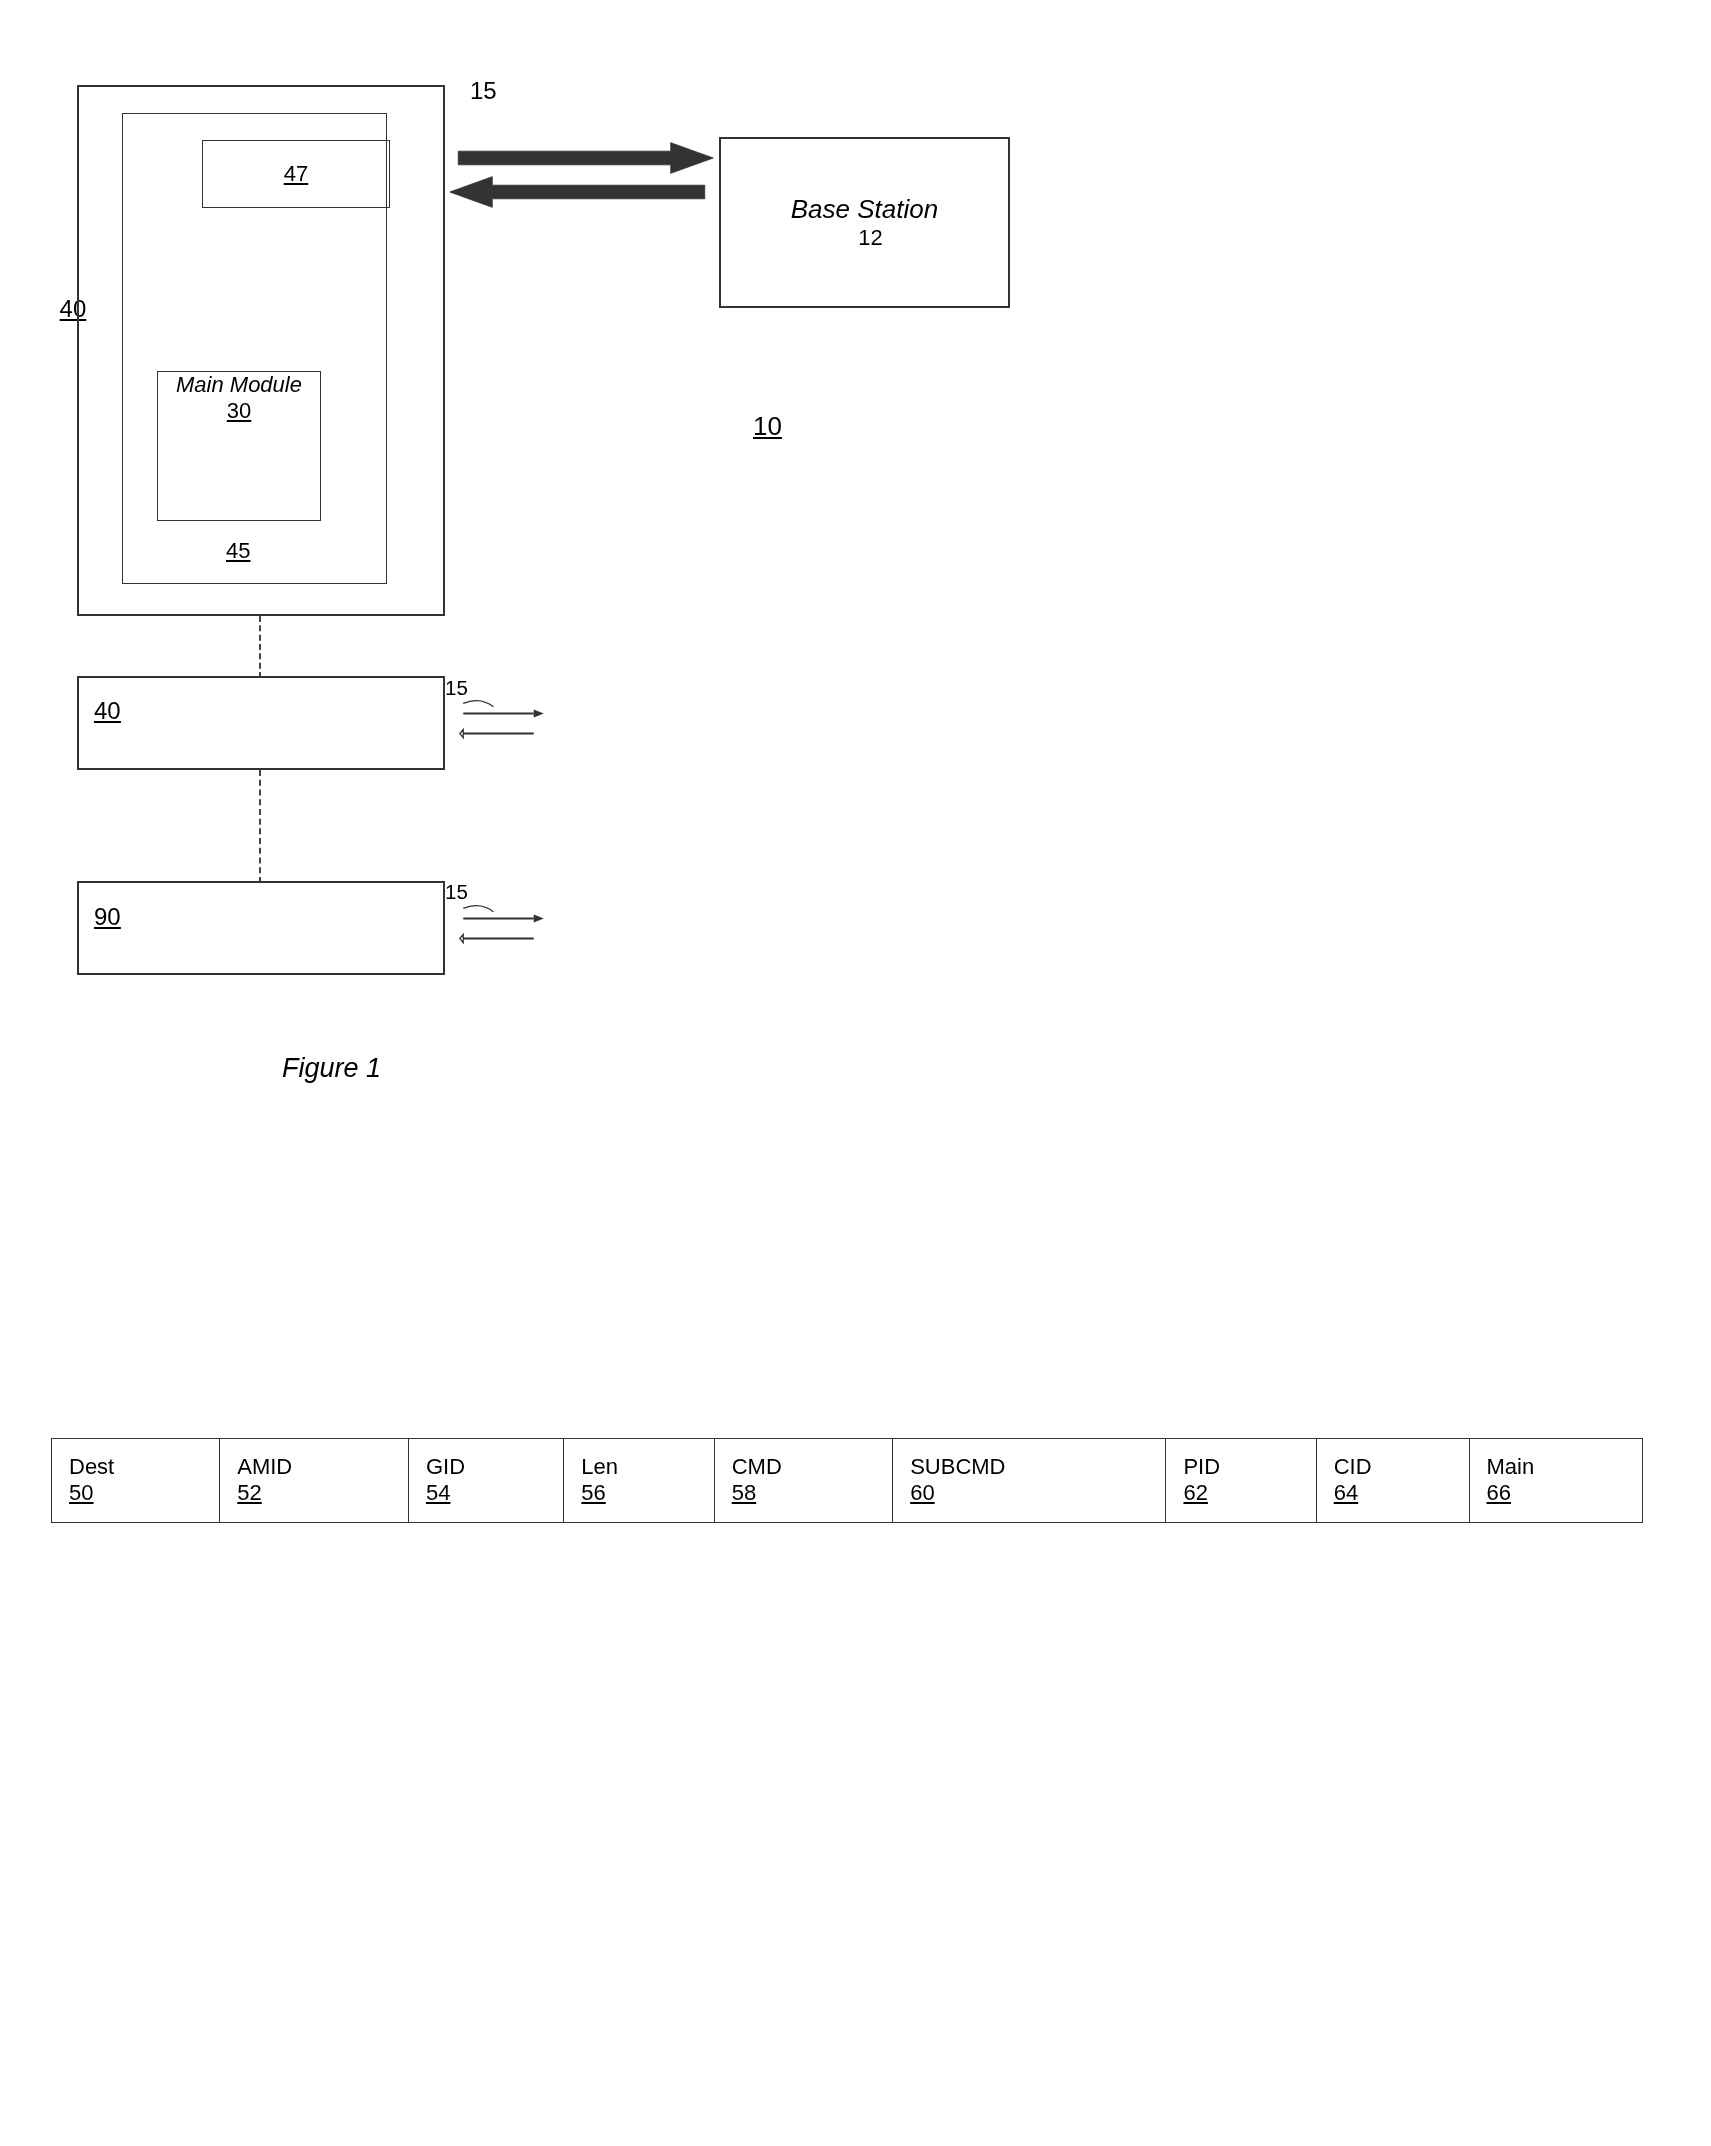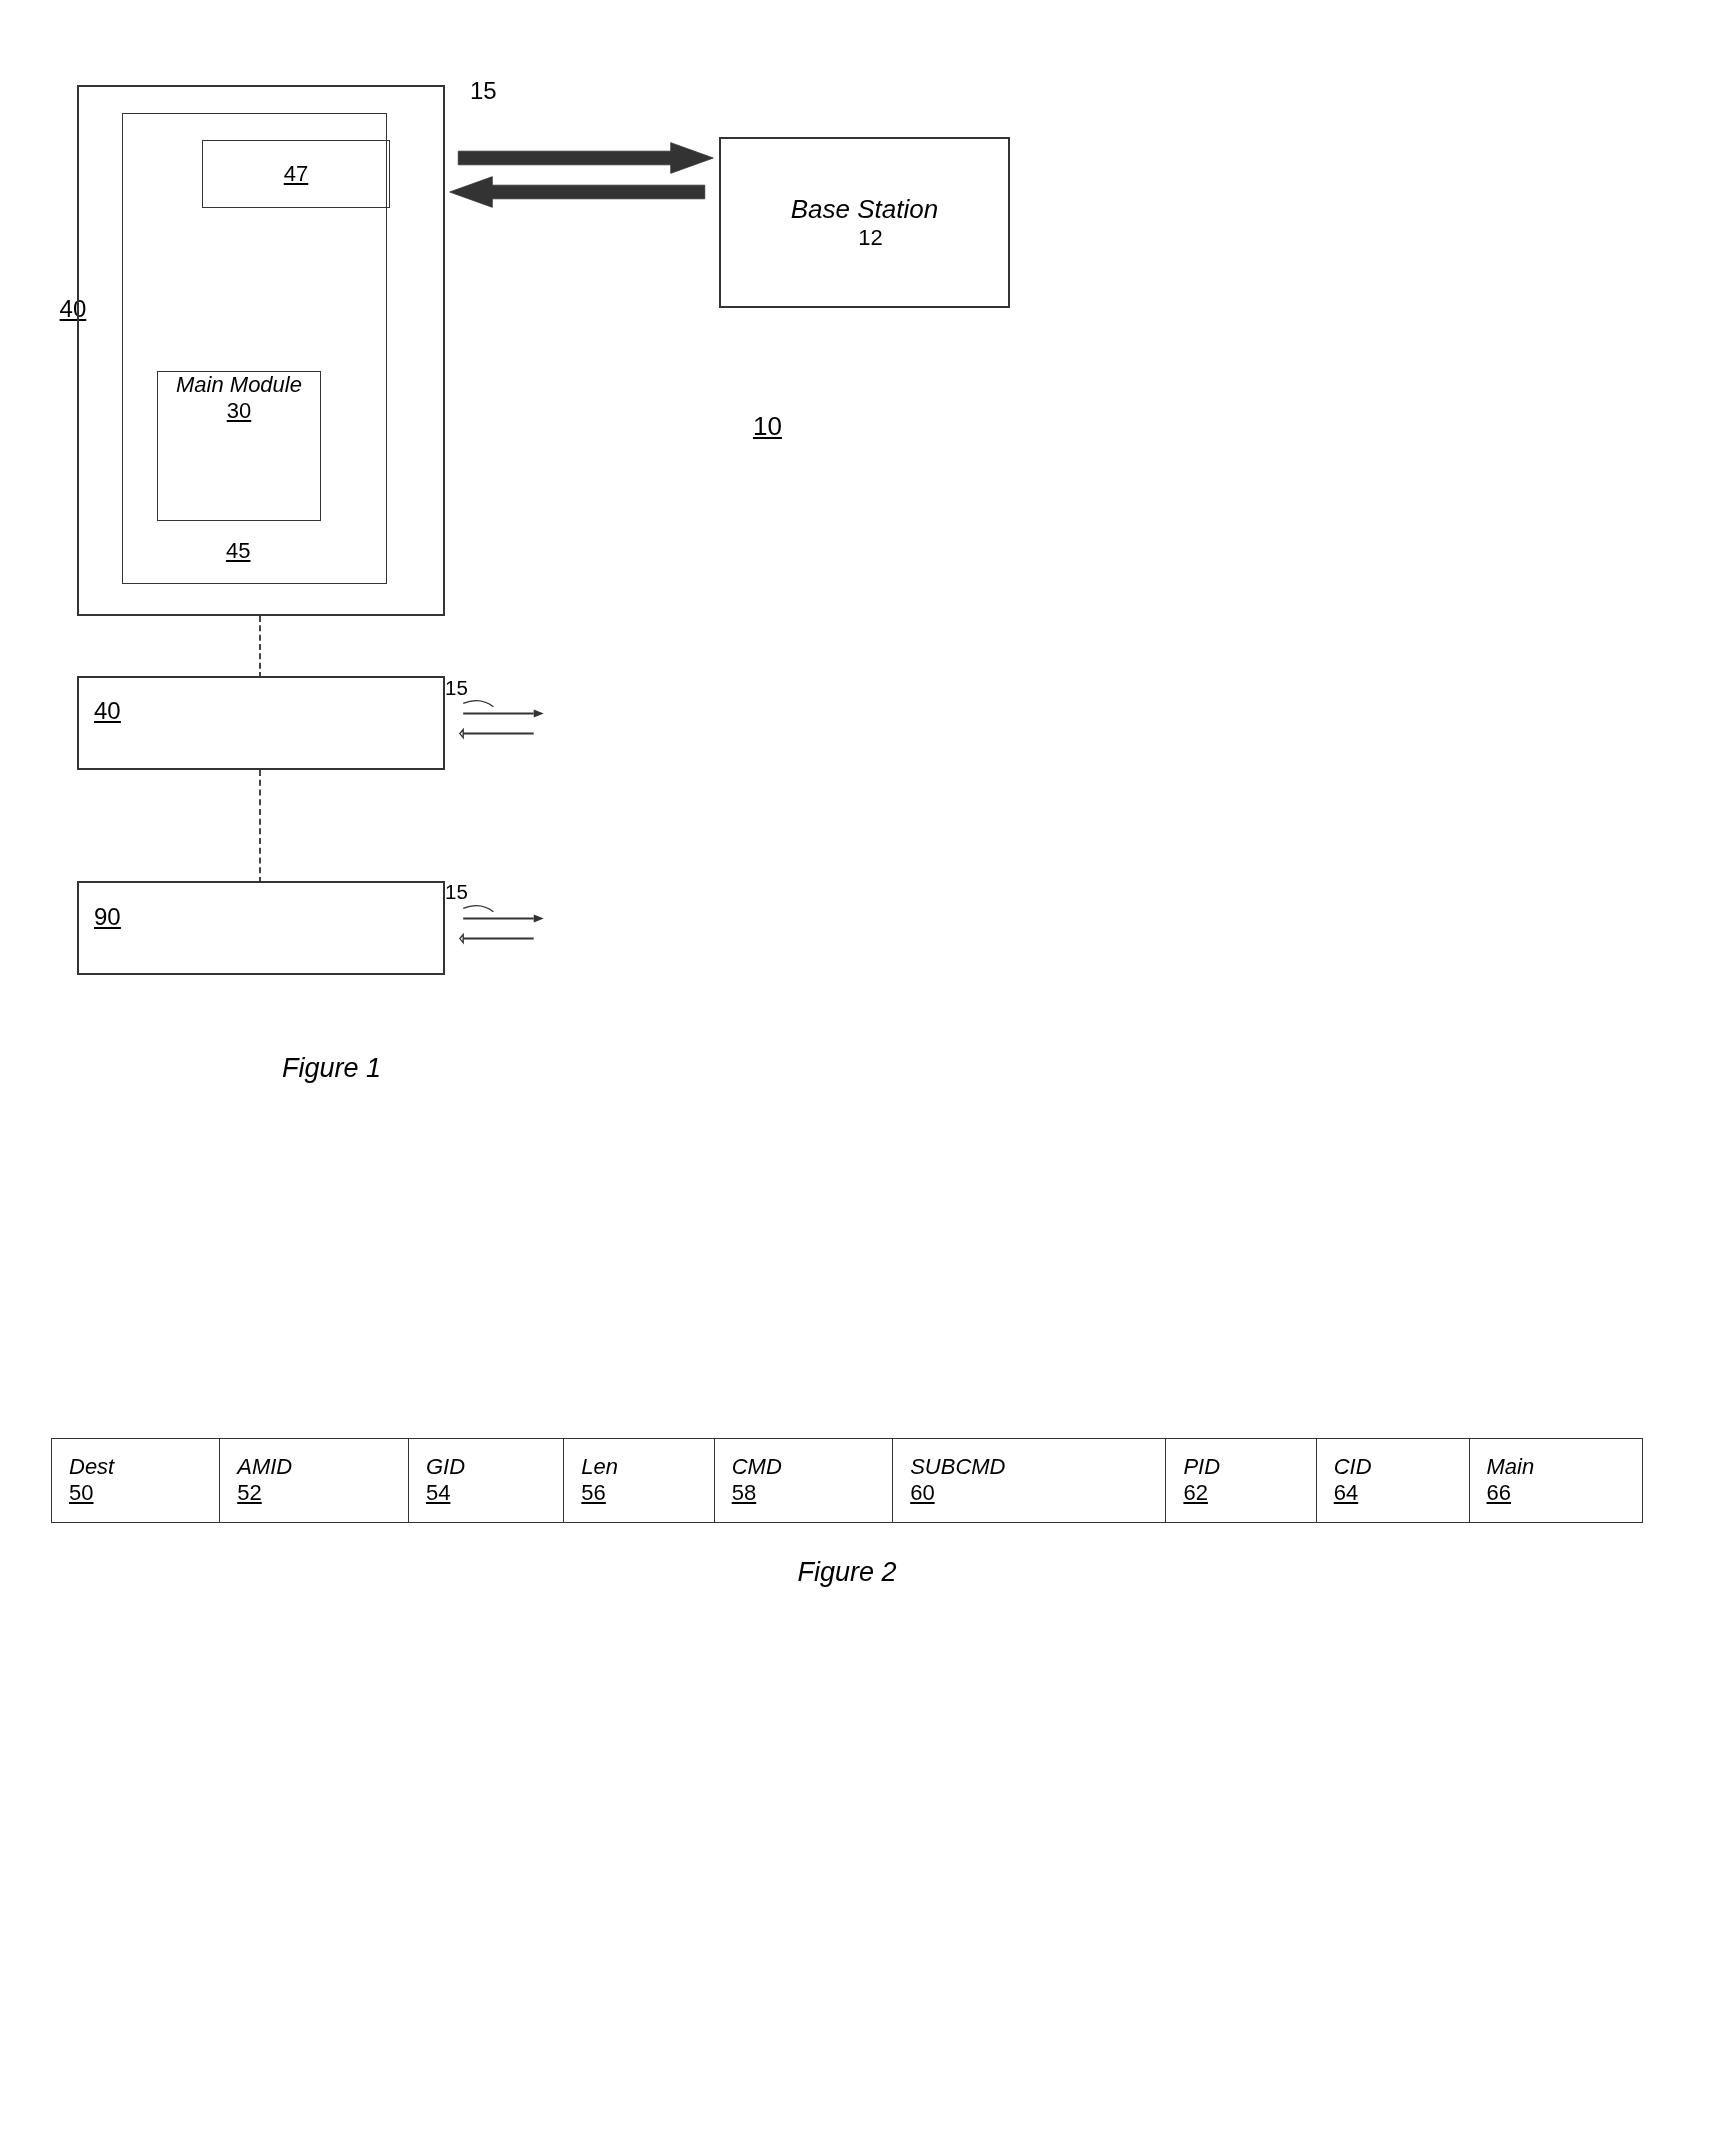"Dest" .cell-top { font-style: italic -> none }
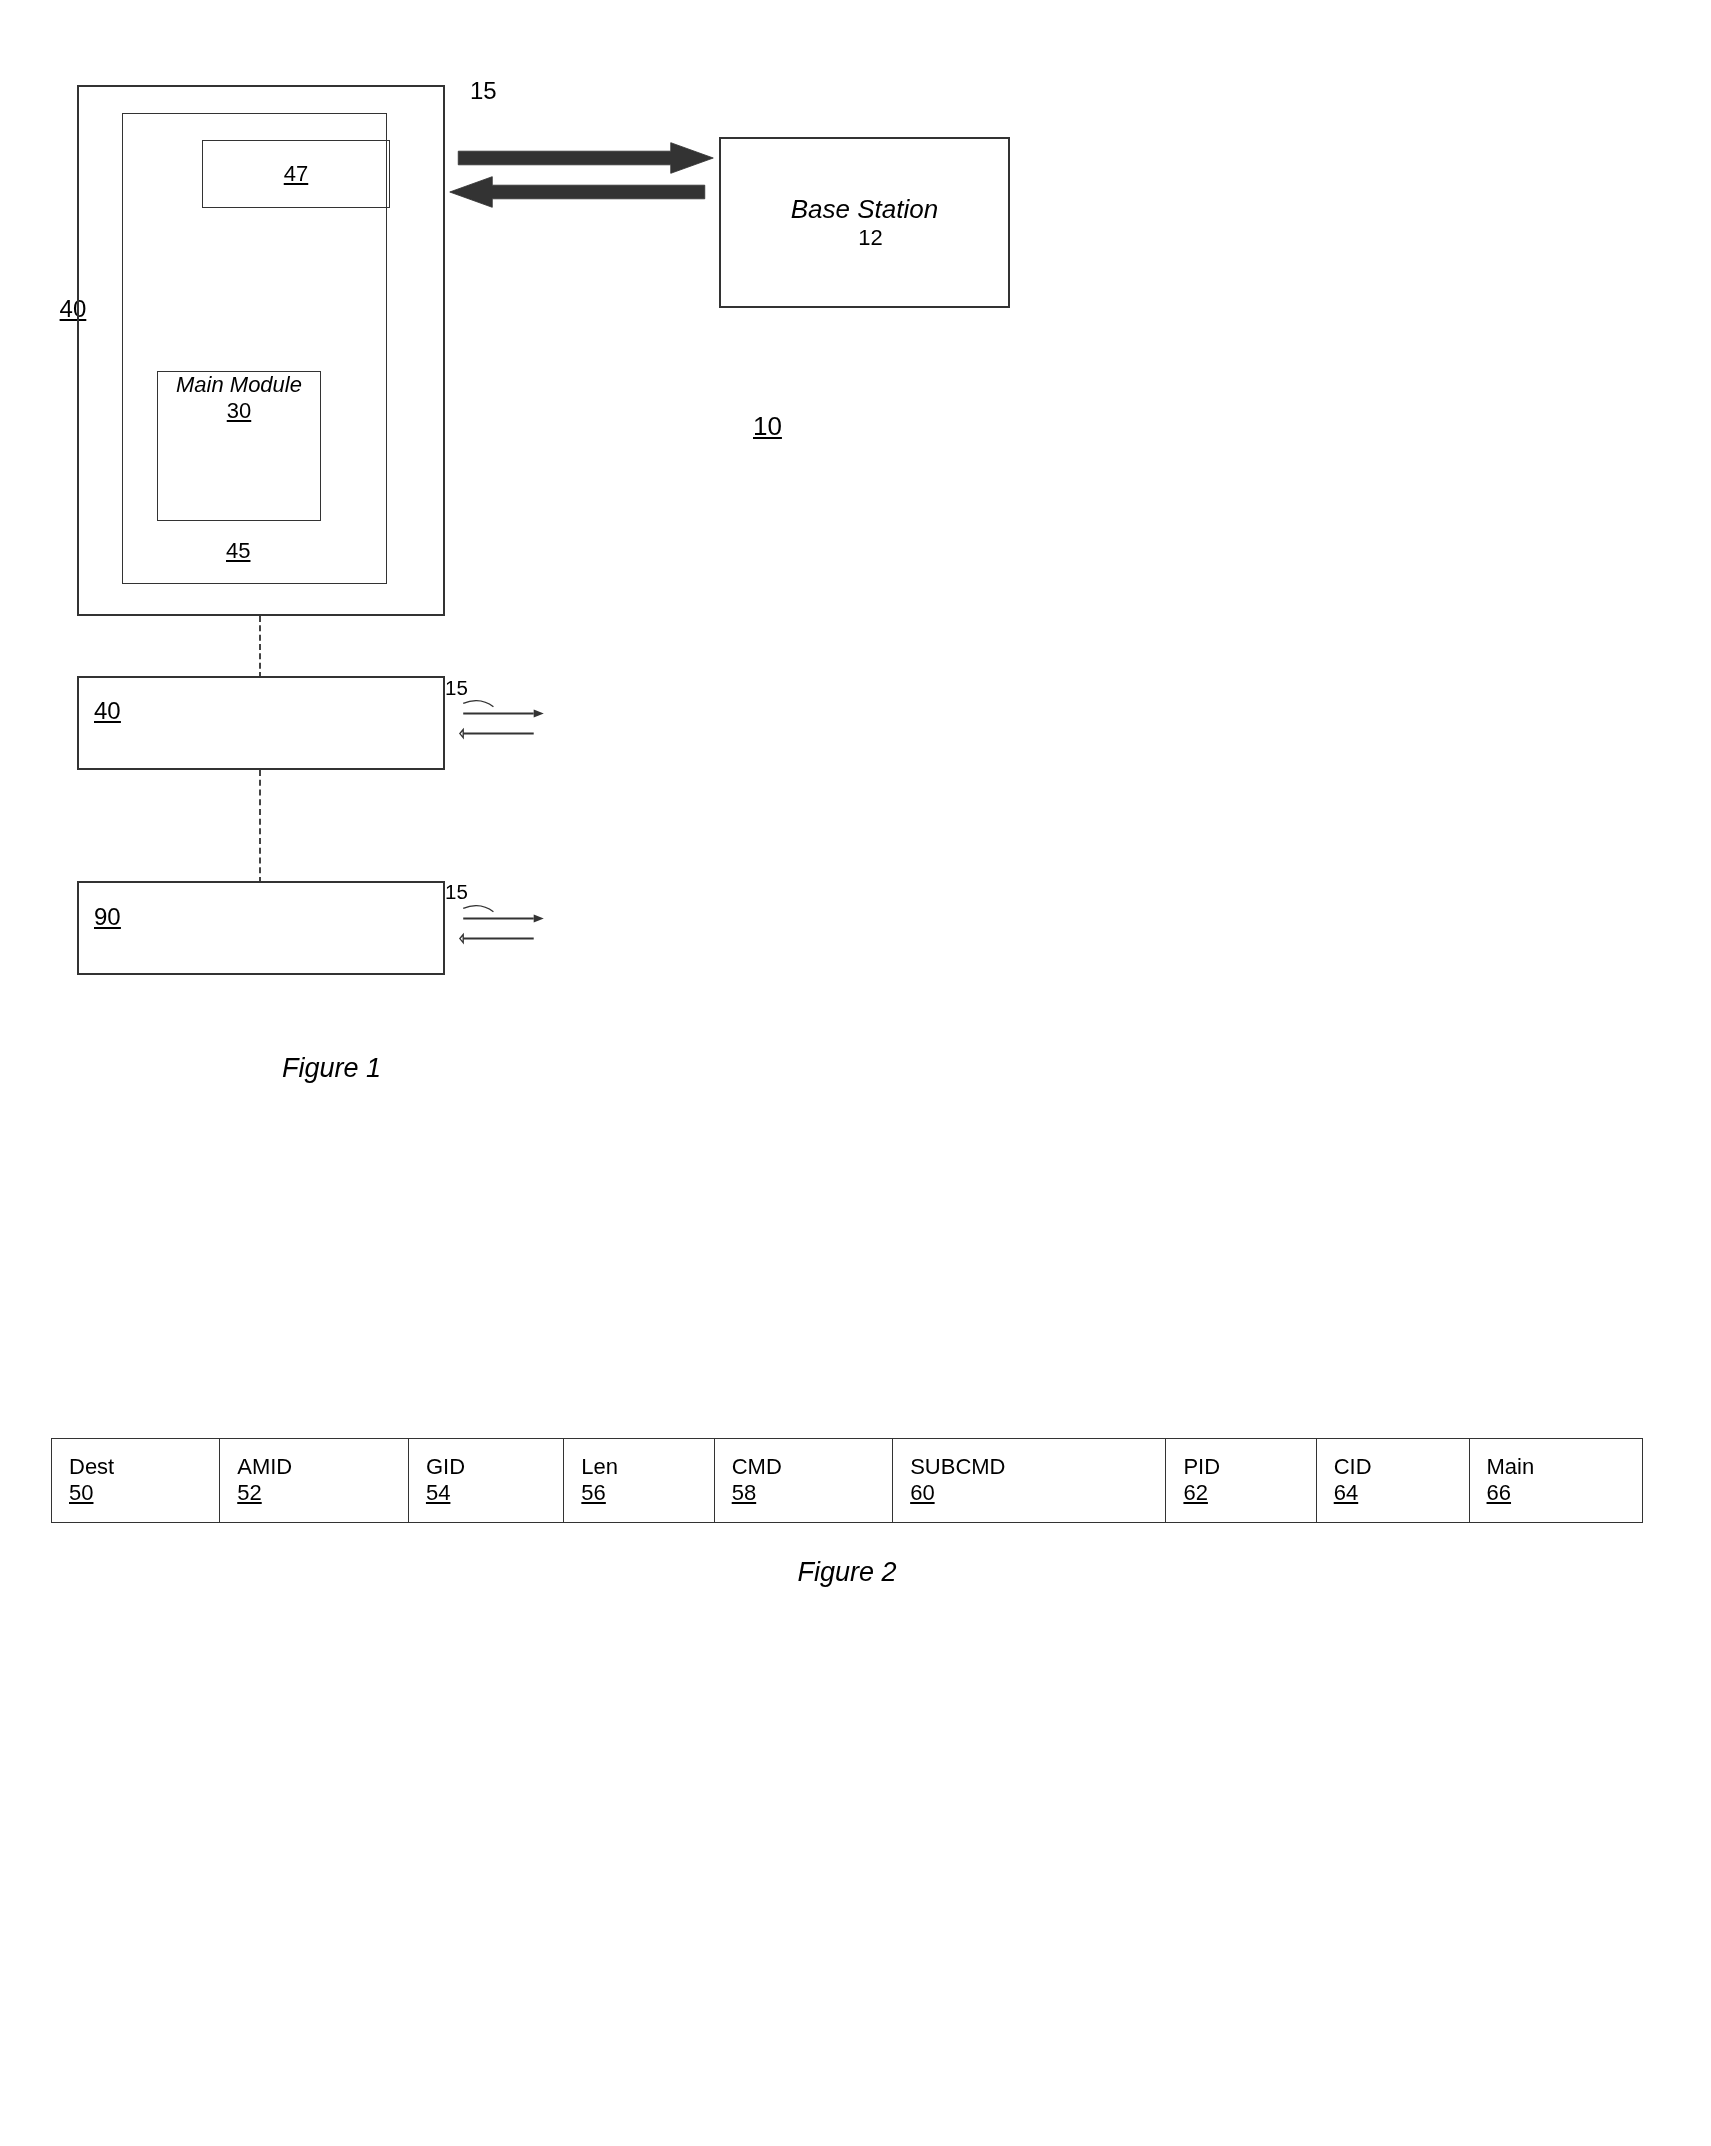"Figure 2" div.caption-fig2 { html: <div>Figure 2</div> -> none }
